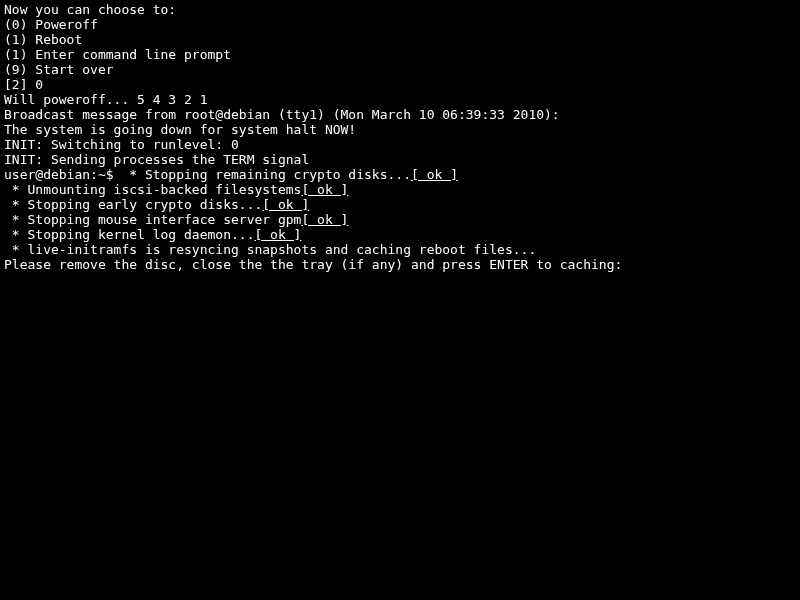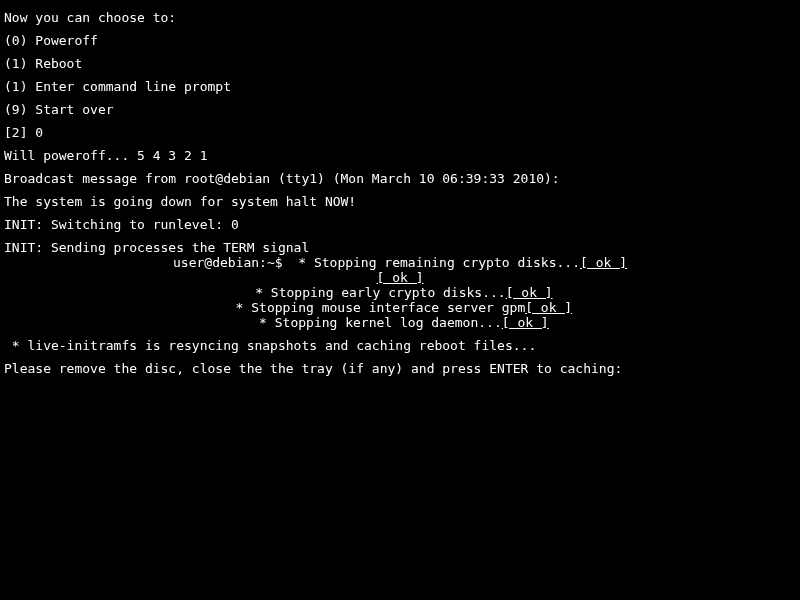"Now you can choose to:" .plain { margin-top: 8px -> none }
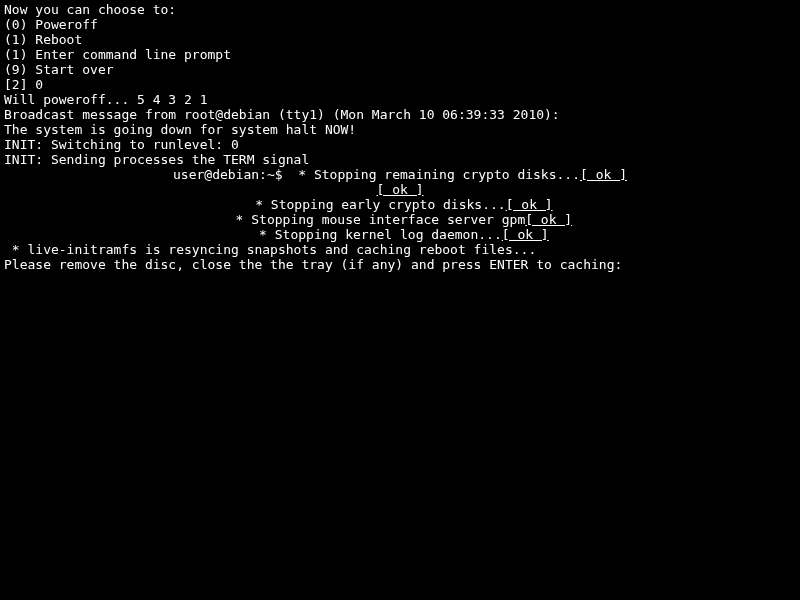"user@debian:~$ * Stopping remaining" .line { justify-content: center -> flex-start }
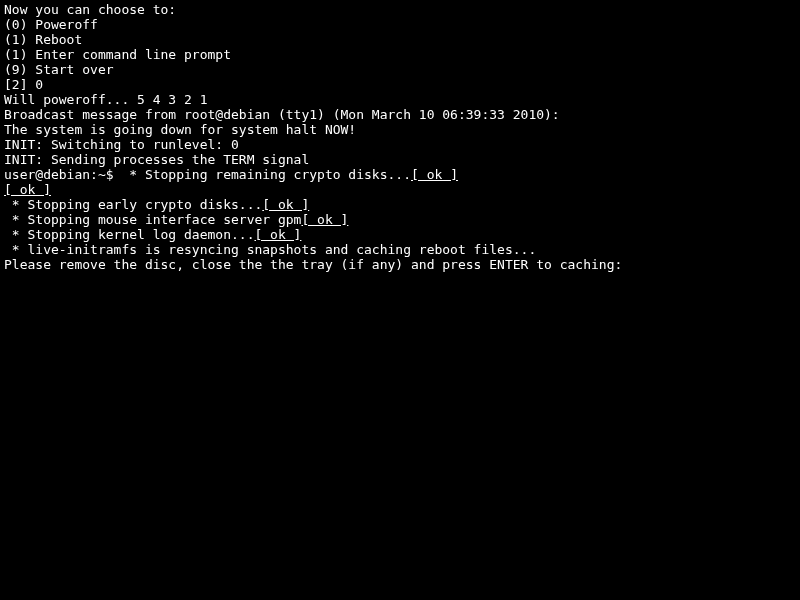"* Unmounting iscsi-backed filesystems" span.line-left { html: none -> <span> * Unmounting iscsi-backed filesystems</span> }
